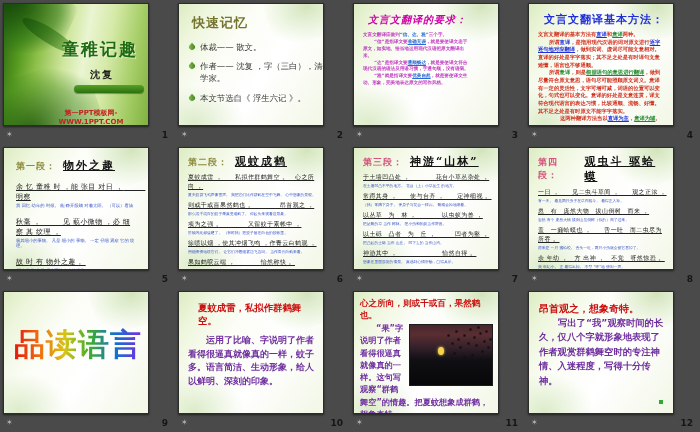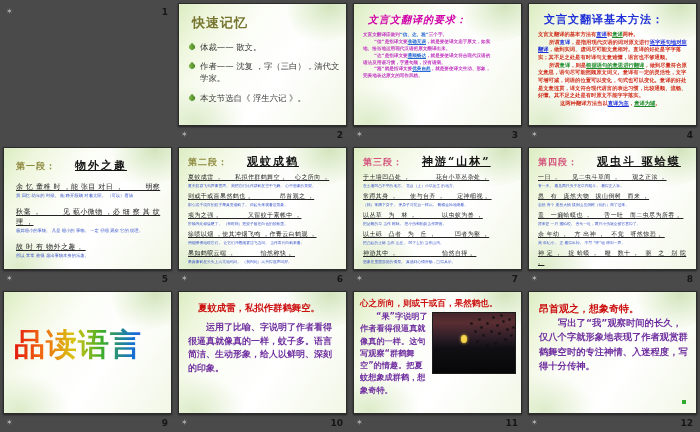"快速记忆" .thumb { width: 169px -> 146px }
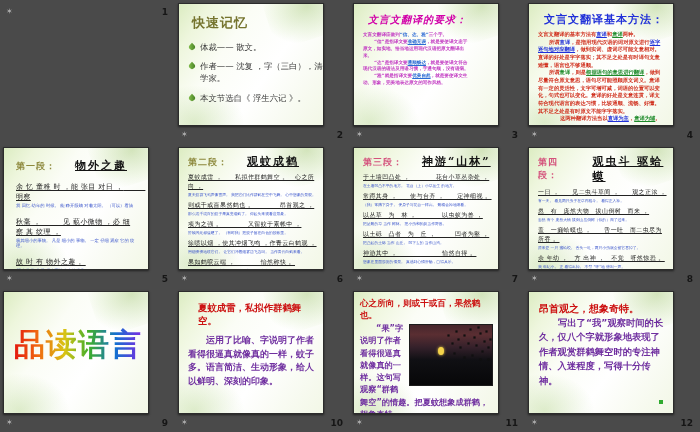"童稚记趣" div.thumb { html: none -> <div> <div></div> <div></div> <div></div> <div>童稚记趣</div> <div>沈复</div> <div></div> <div>第一PPT模板网-WWW.1PPT.COM</div> </div> }
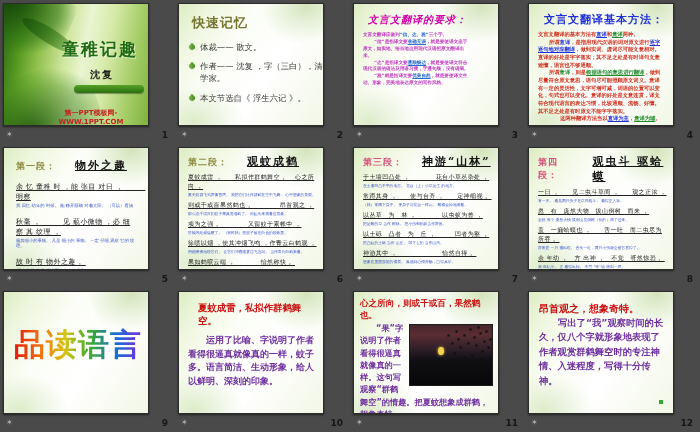"第一段：" .sec-head { gap: 19px -> 7px }
